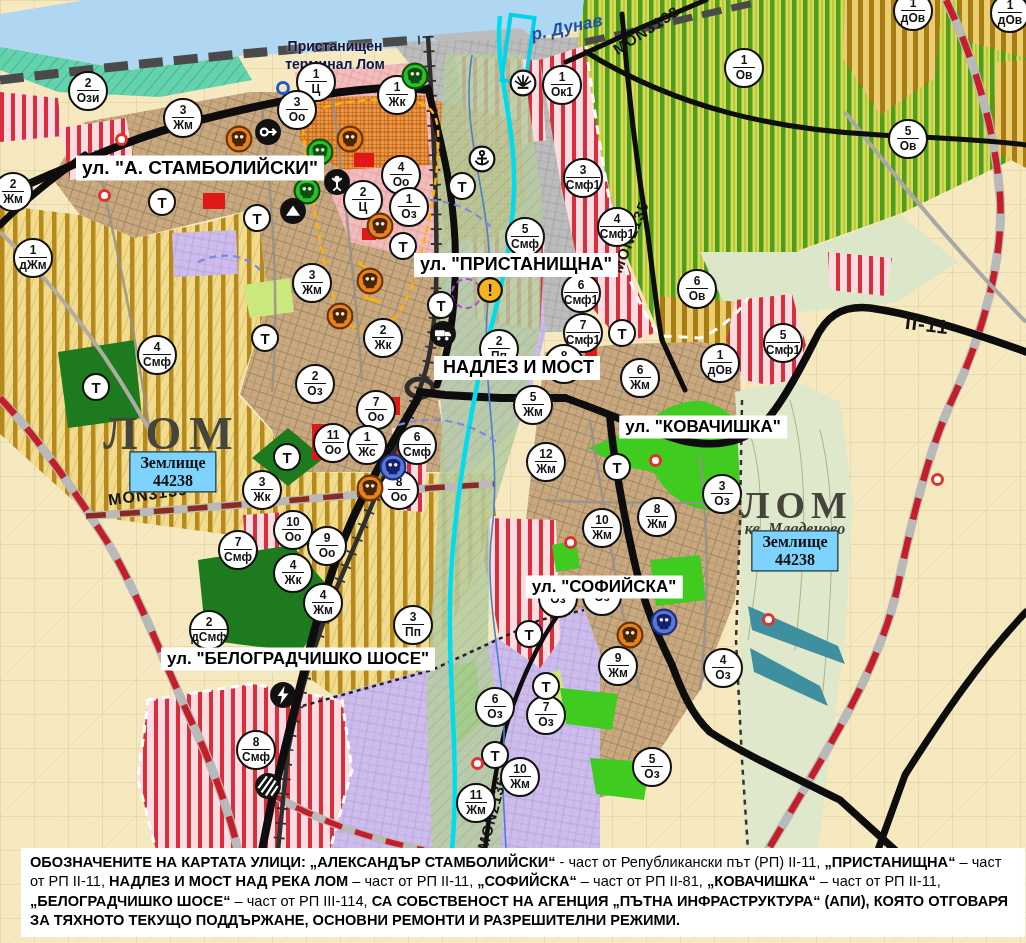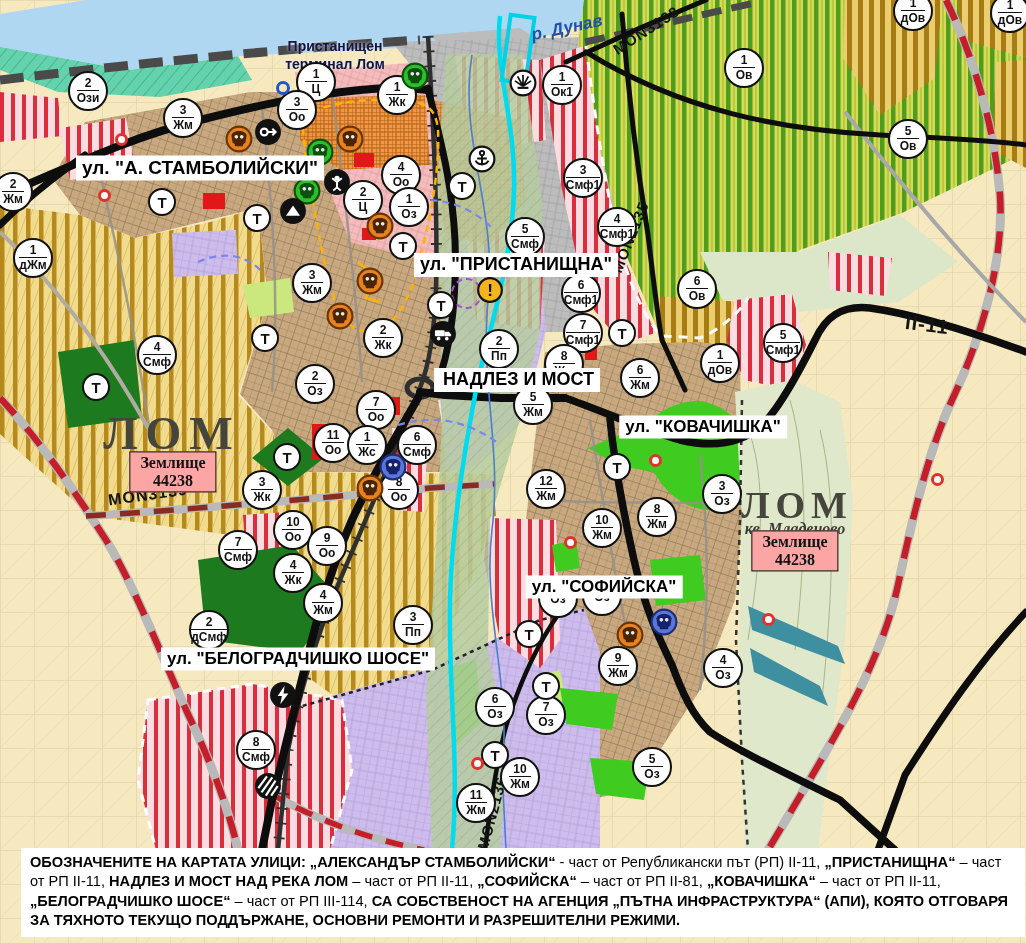"НАДЛЕЗ И МОСТ" div.sl { top: 380px -> 368px }
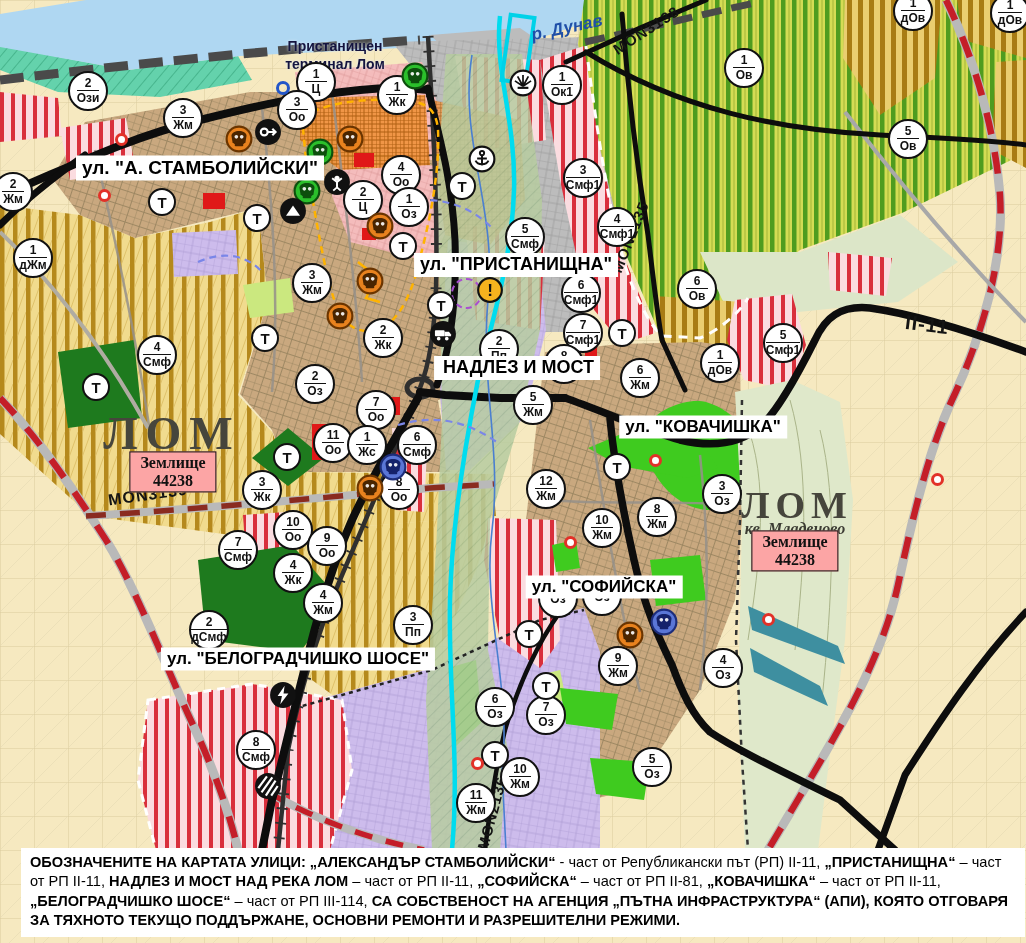"Землище" .zb { background: #fca5a5 -> #7dd3fc }
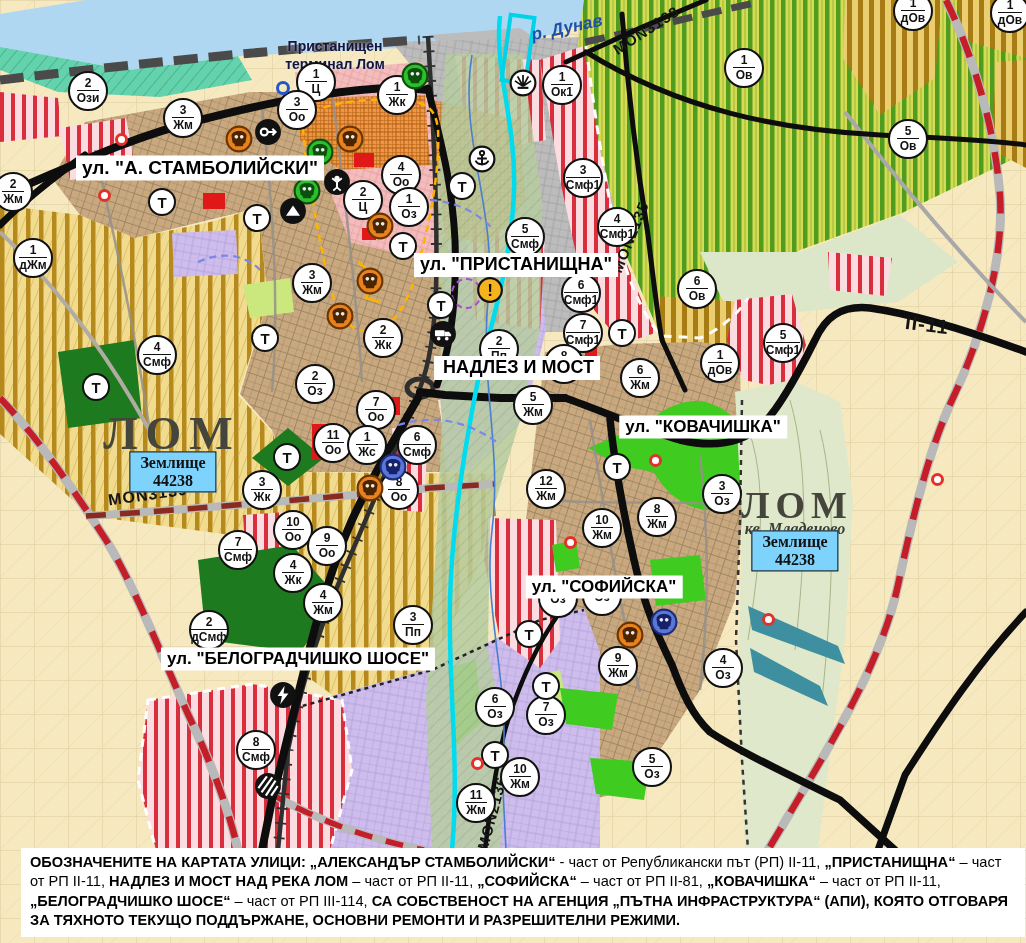"12" div.mk { top: 489px -> 462px }
